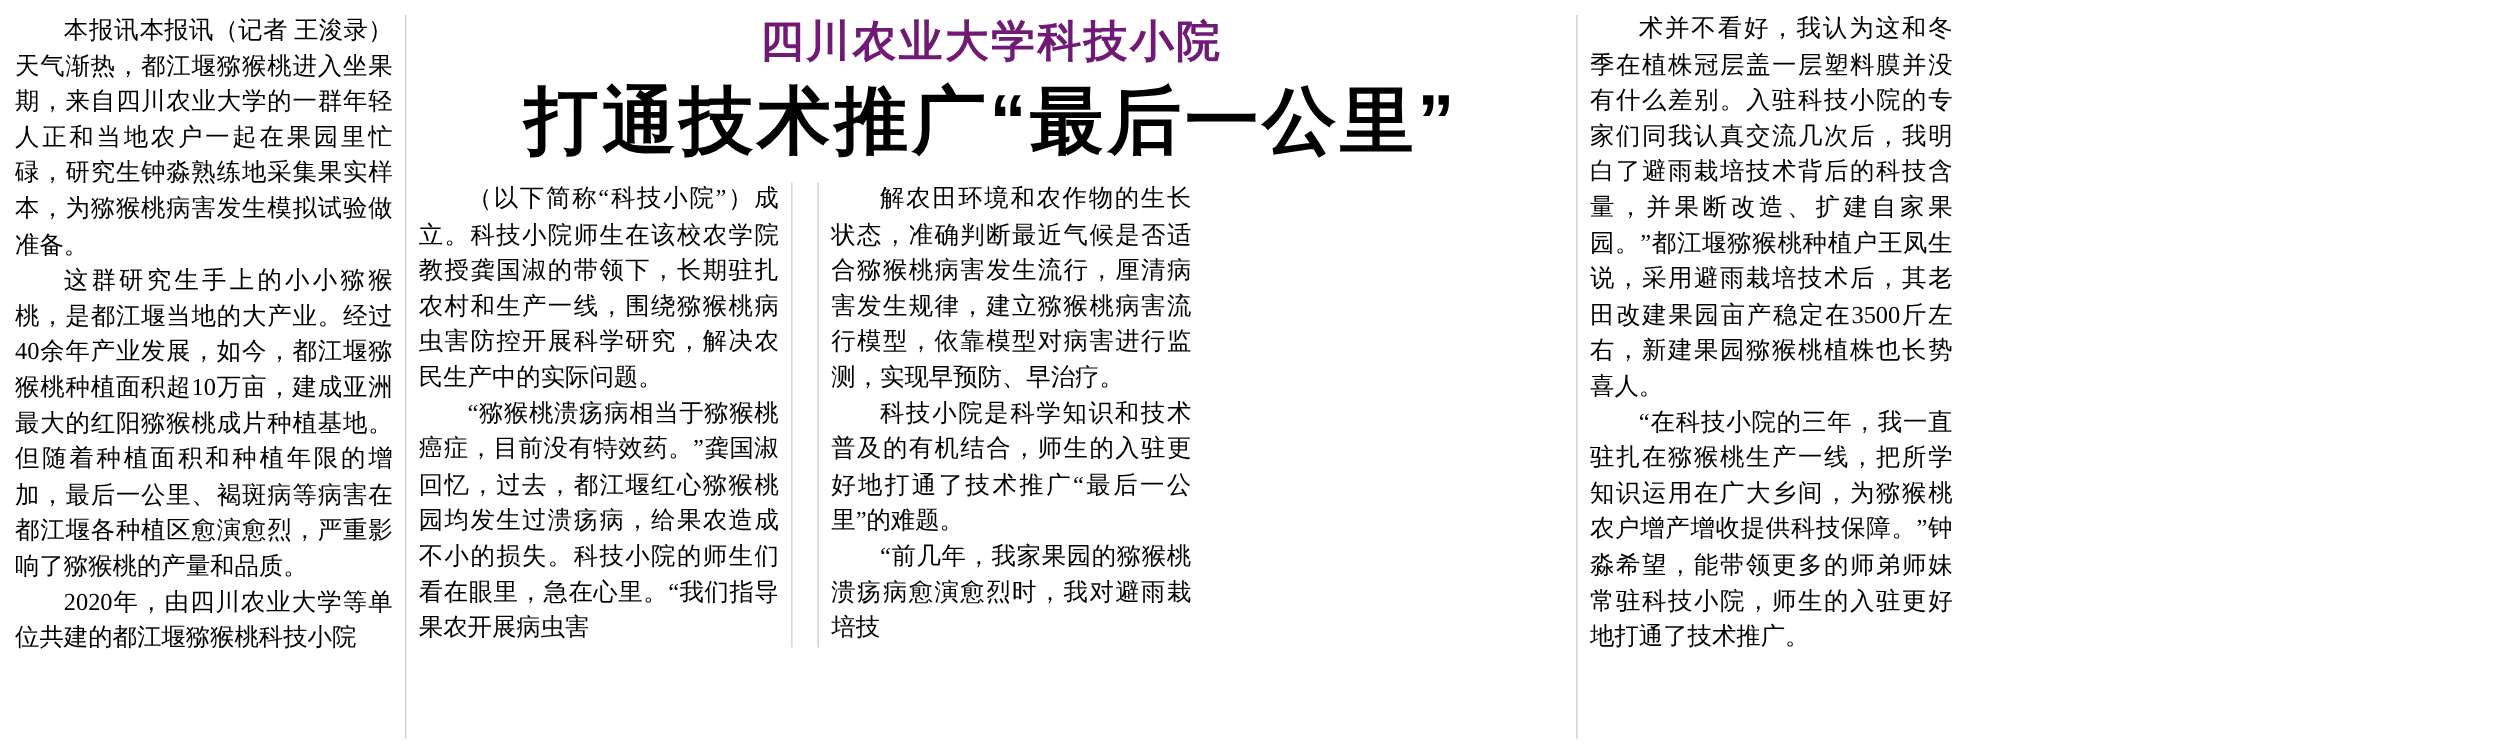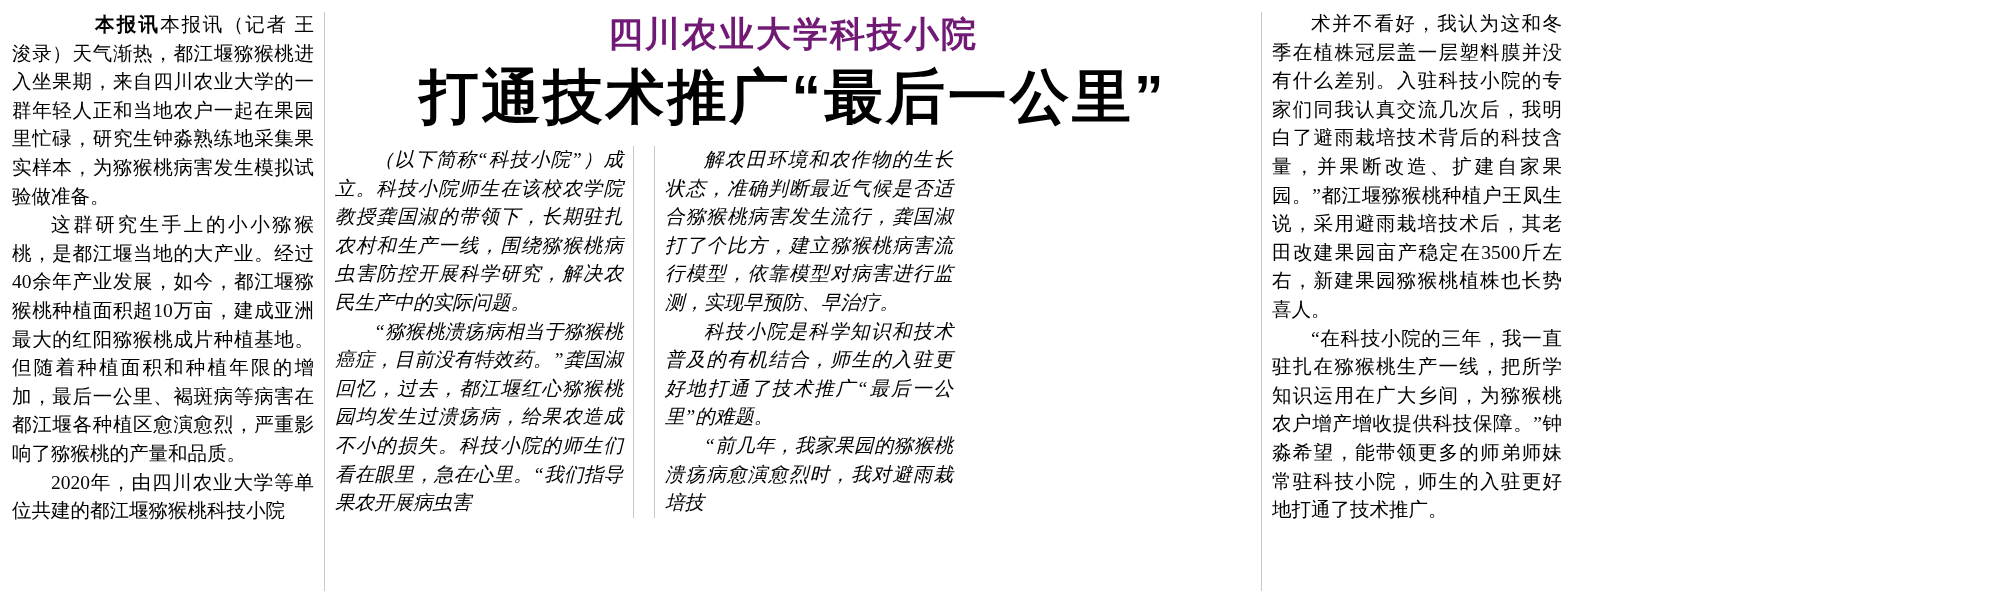"本报讯" .lead { font-weight: bold -> normal; margin-left: 44px -> none }
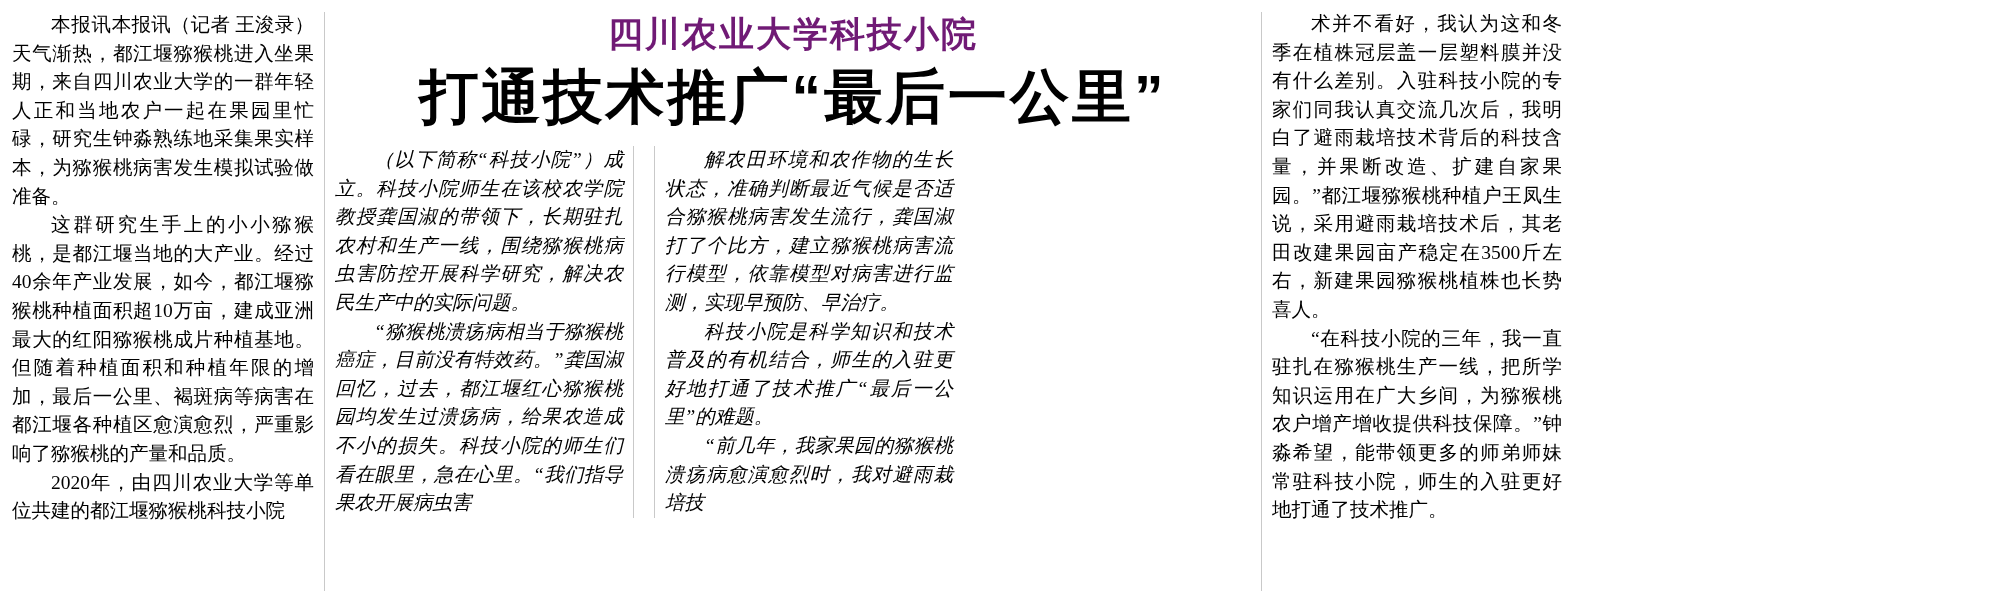"（以下简称“科技小院”）成立。科技小院师生在该校农学院教授龚国淑的带领下，长期驻" .mid-cols { font-style: italic -> none }
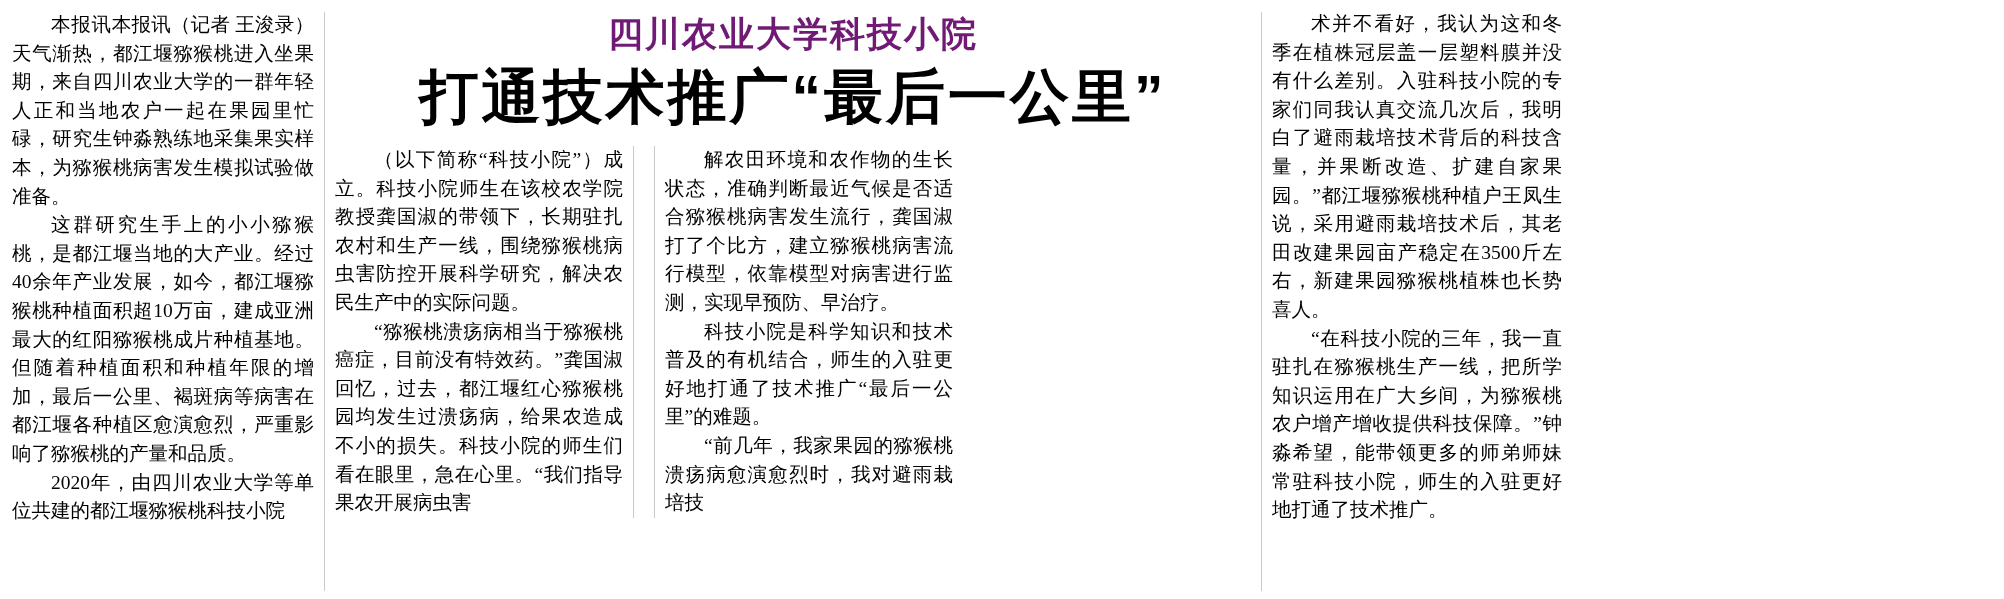"解农田环境和农作物的生长状态，准确判断最近气候是否适合猕猴桃病害发生流行，龚国淑" p.body { text: 龚国淑打了个比方 -> 厘清病害发生规律 }
